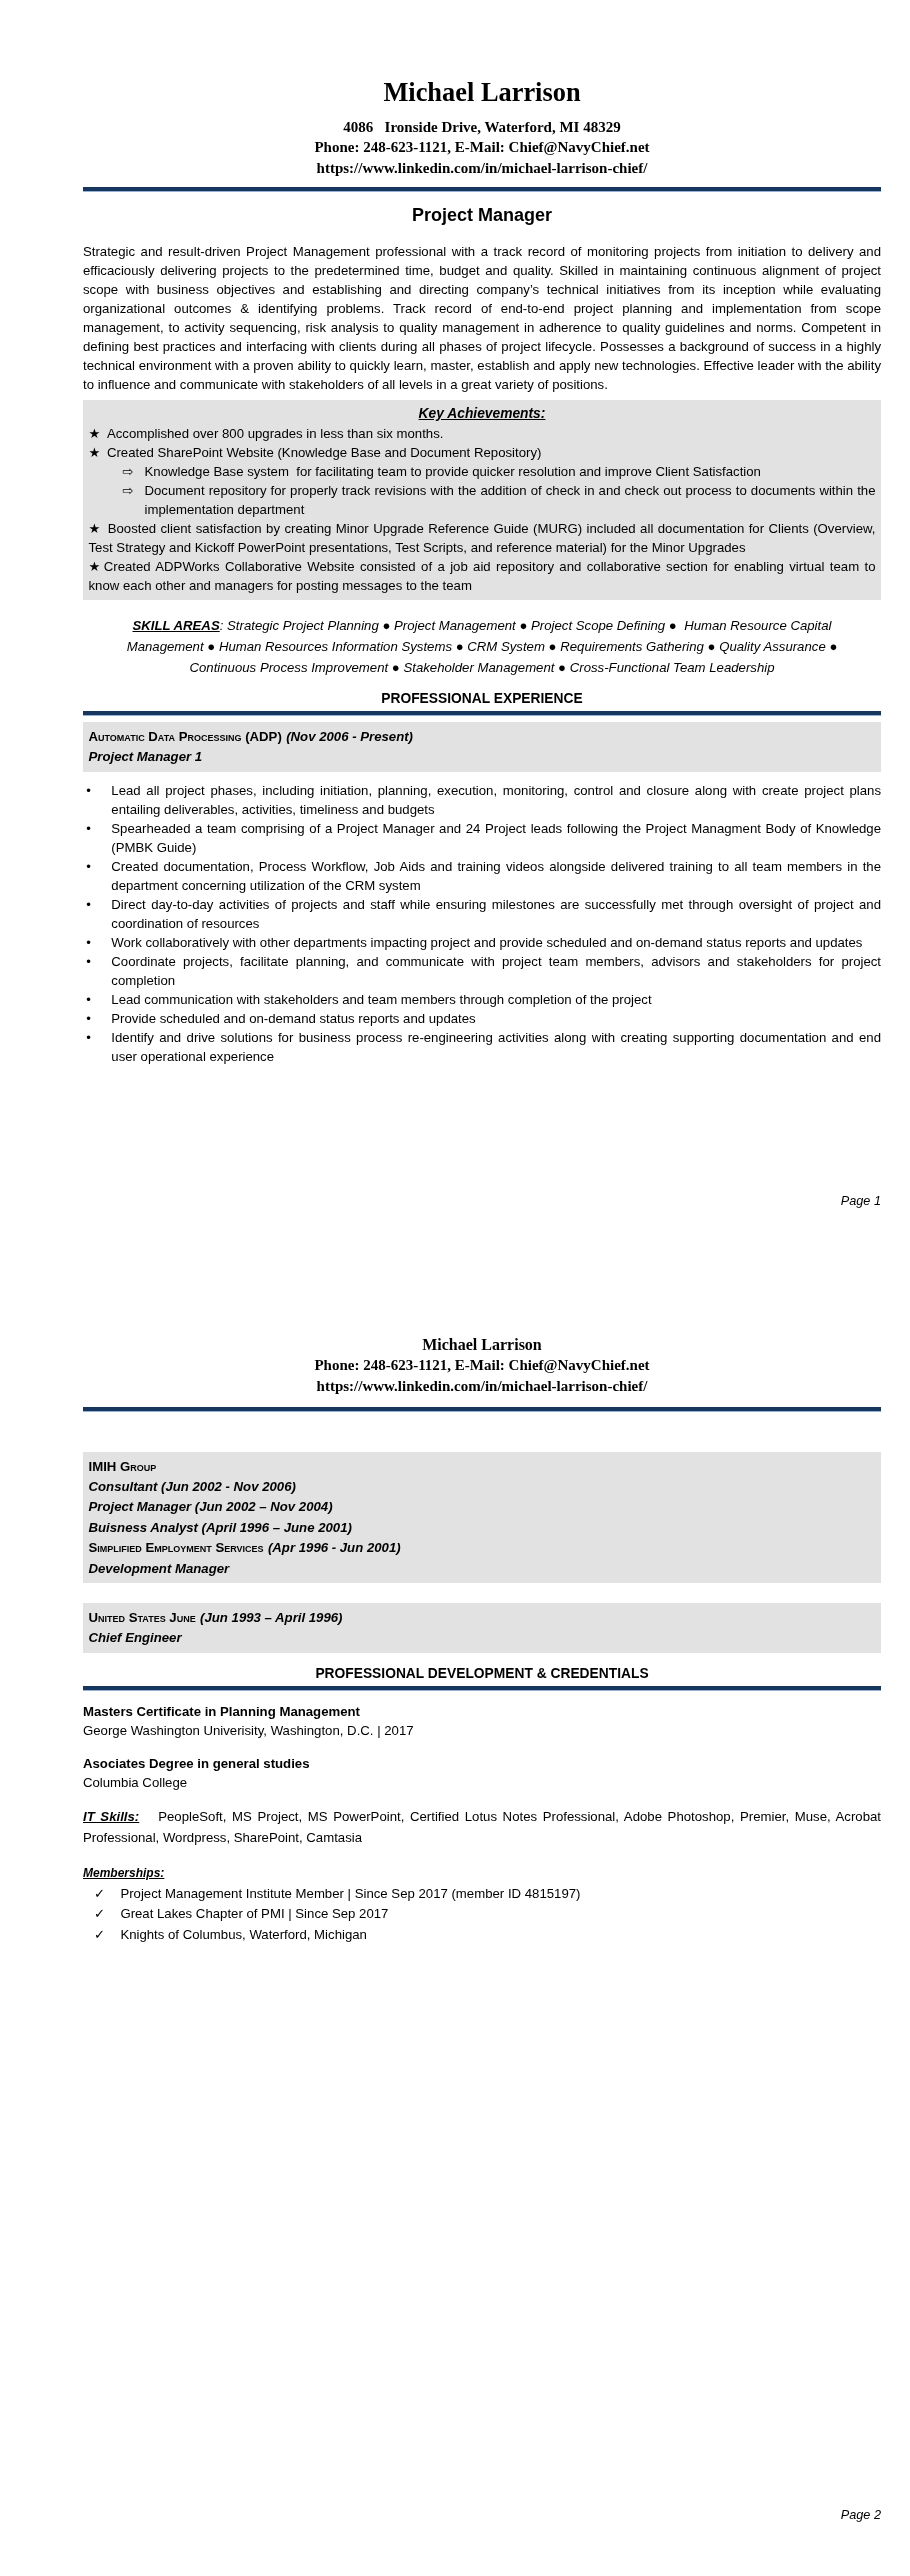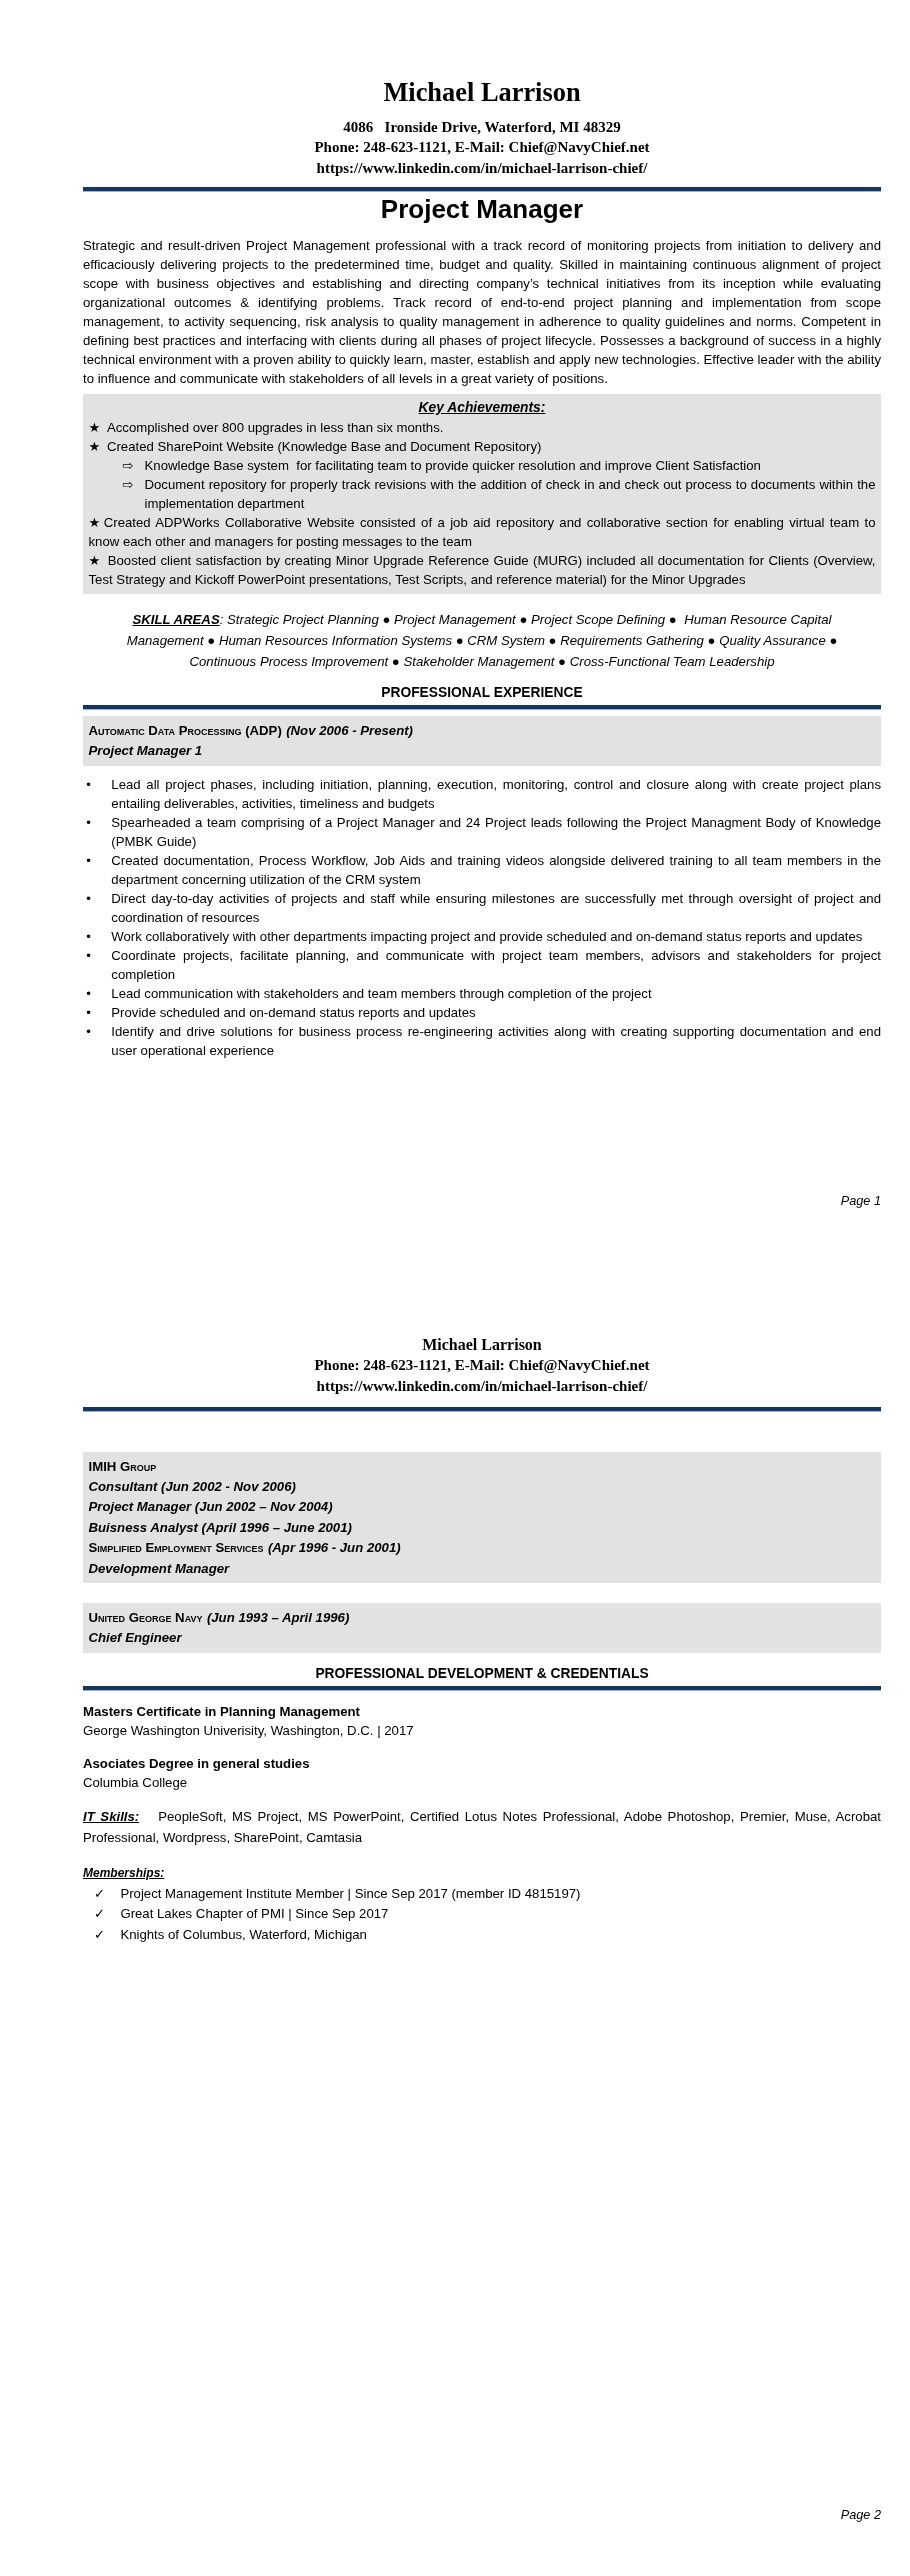"Project Manager" .doc-title { font-size: 26px -> 18px; margin: 6px 0 0 0 -> 12px 0 0 0 }
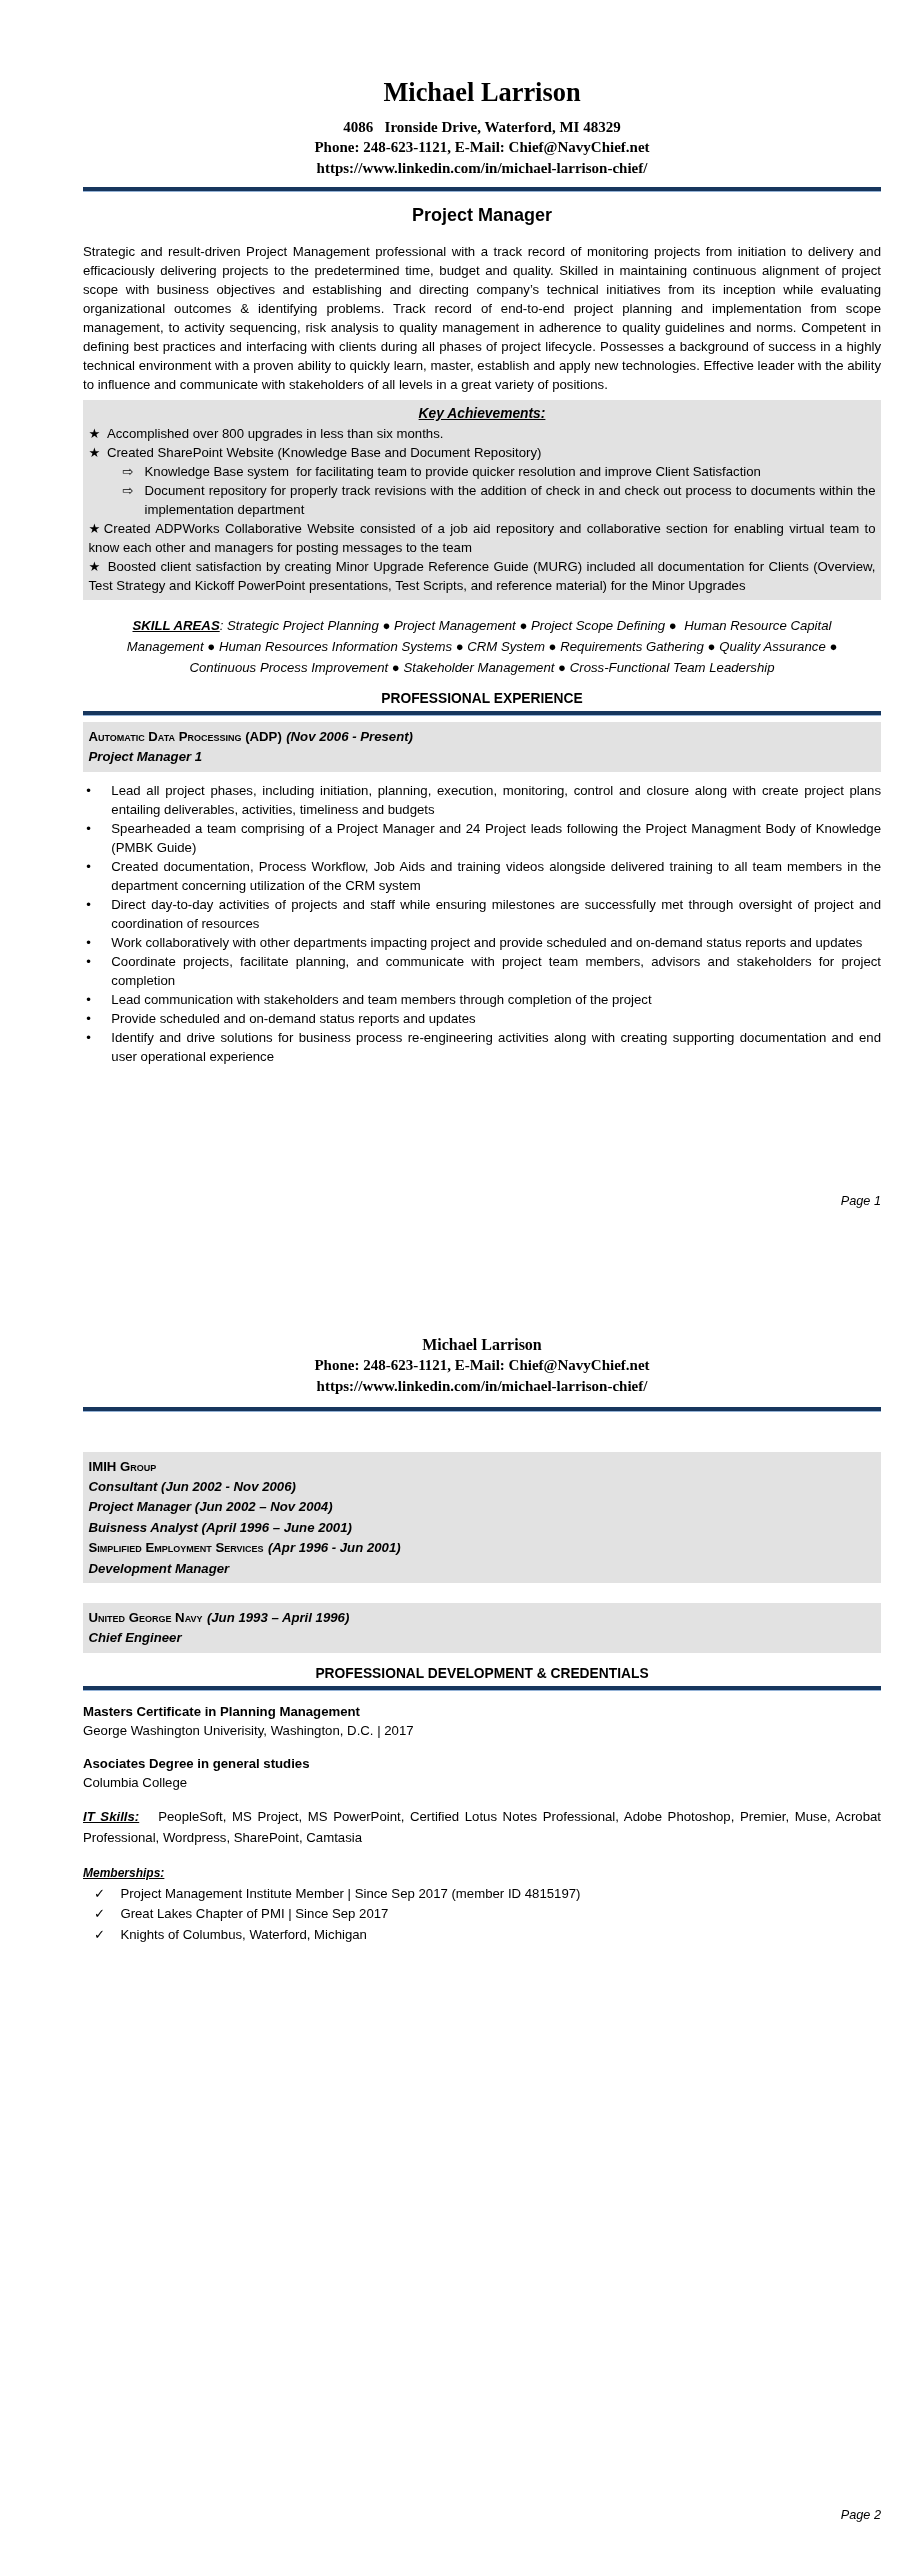"★Created ADPWorks Collaborative Website" p.ach-item { order: before "★ Boosted client satisfaction by" -> after "★ Boosted client satisfaction by" }
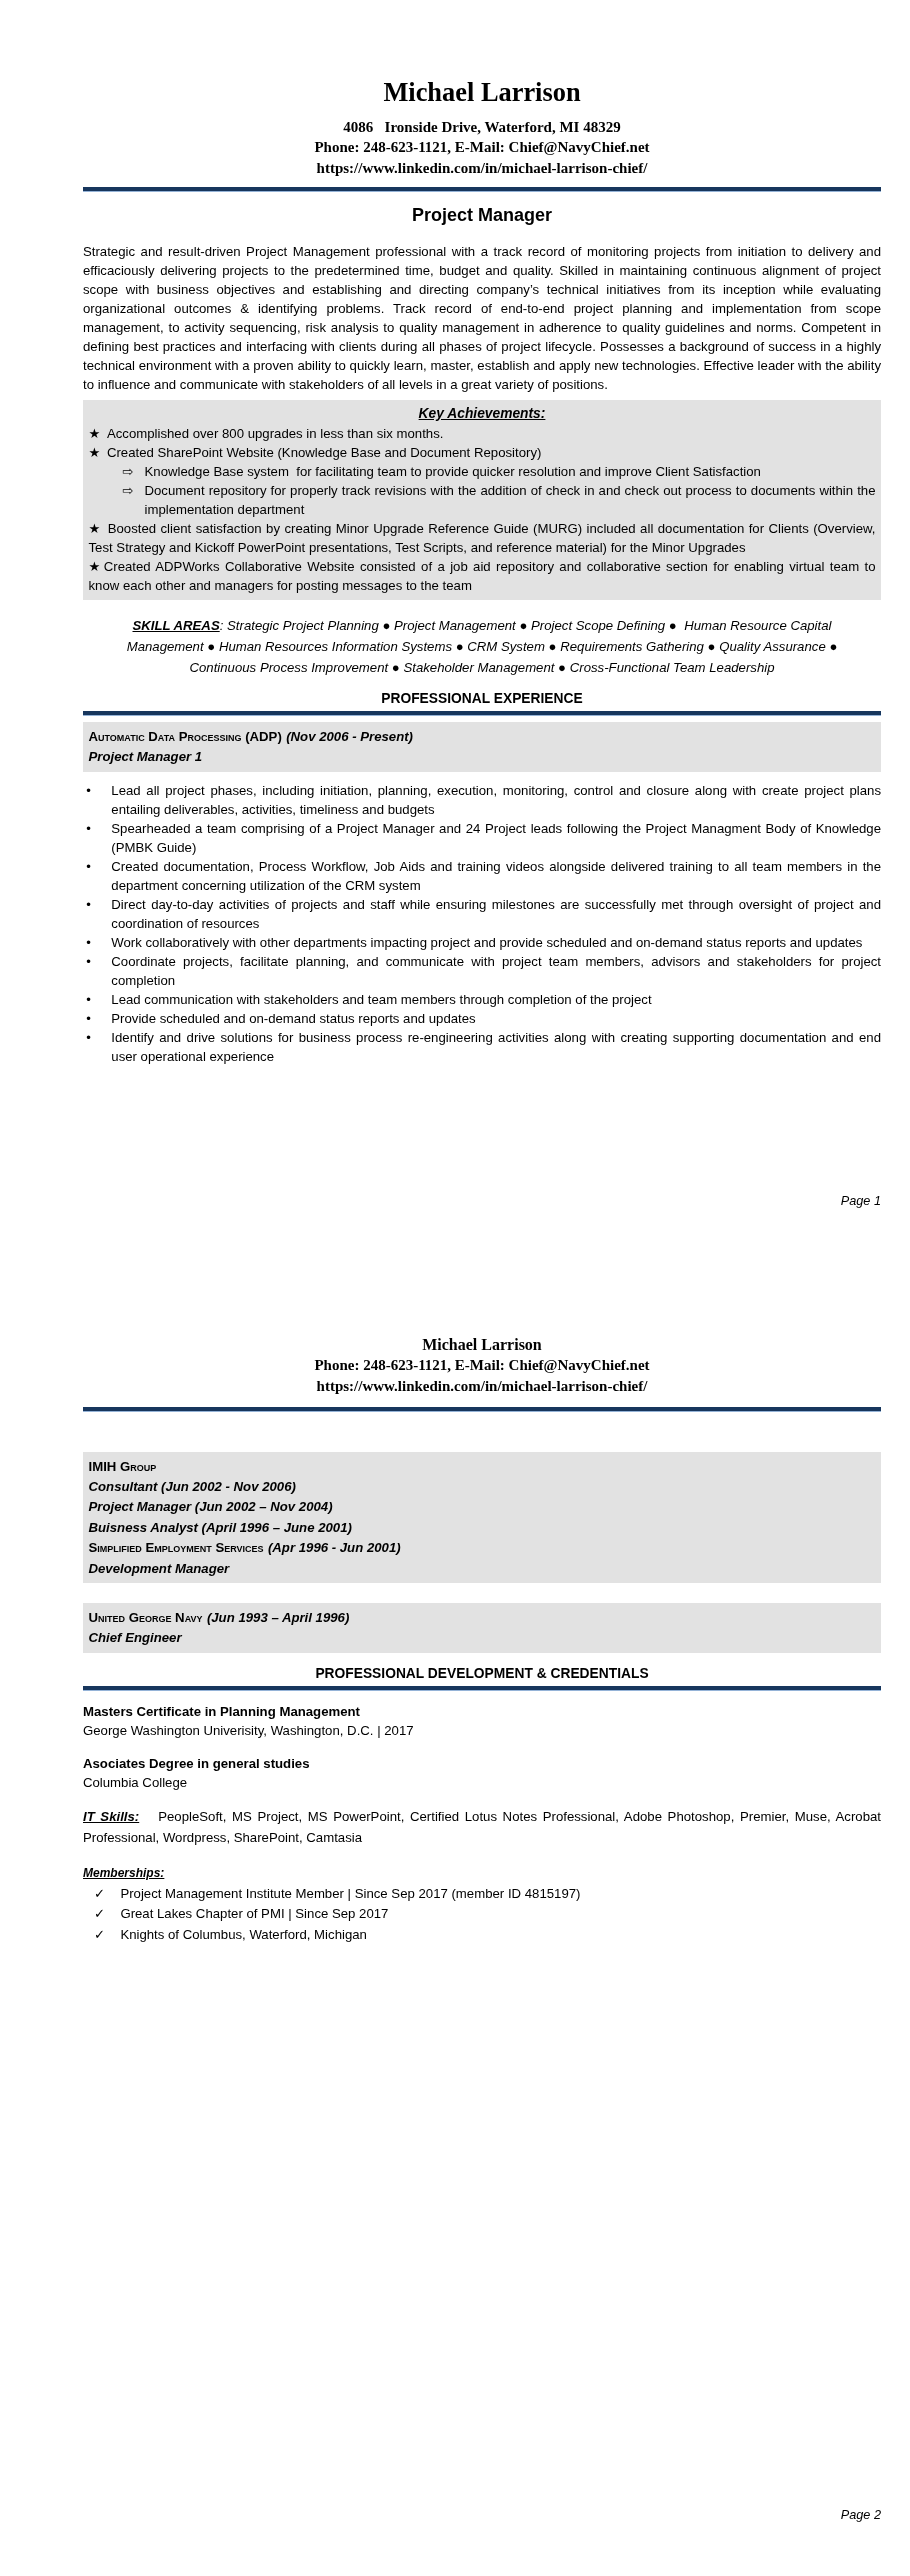"United George Navy" span.sc { text: George Navy -> States June }
